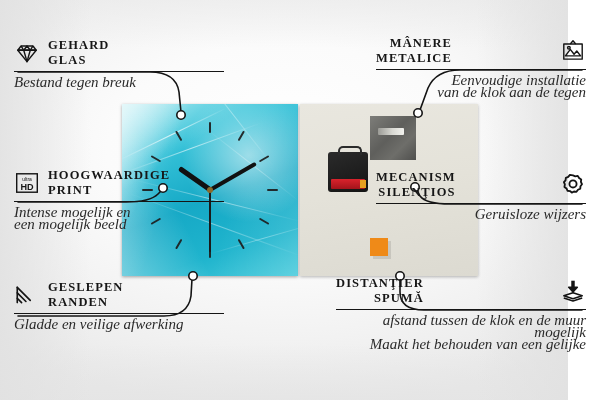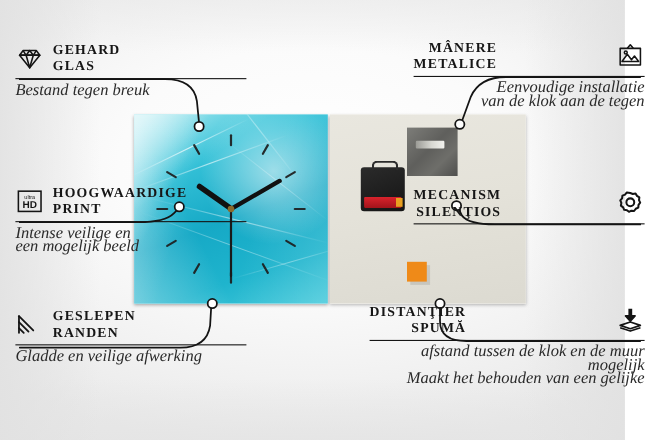"Intense veilige en" div.desc { text: veilige -> mogelijk }
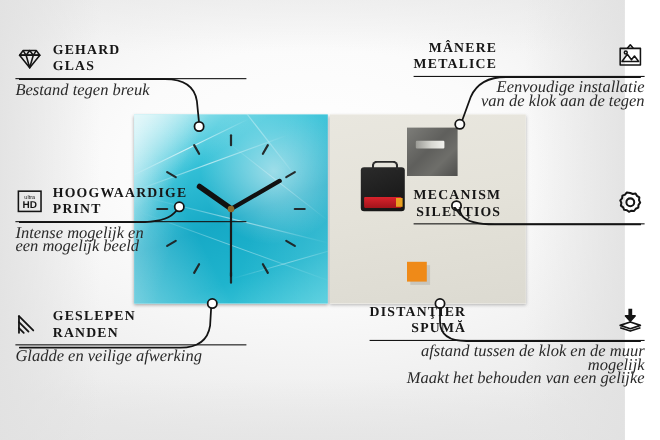"Geruisloze wijzers" div.desc { html: none -> <div>Geruisloze wijzers</div> }
